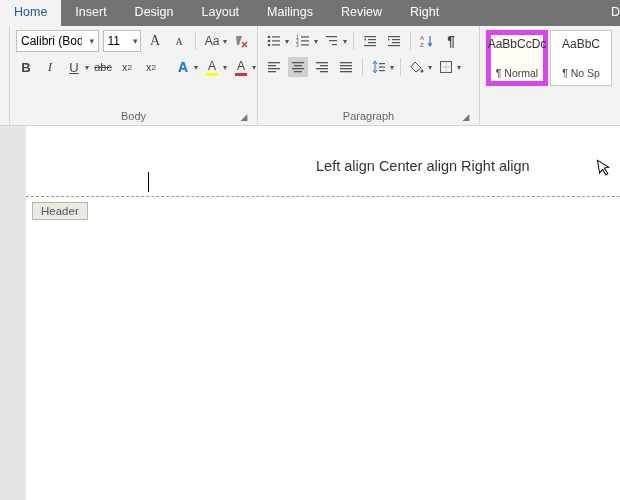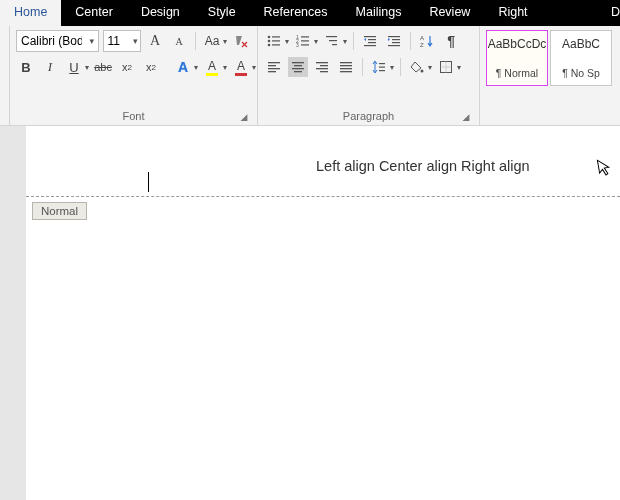"Home" .tabbar { background: #000000 -> #737373 }
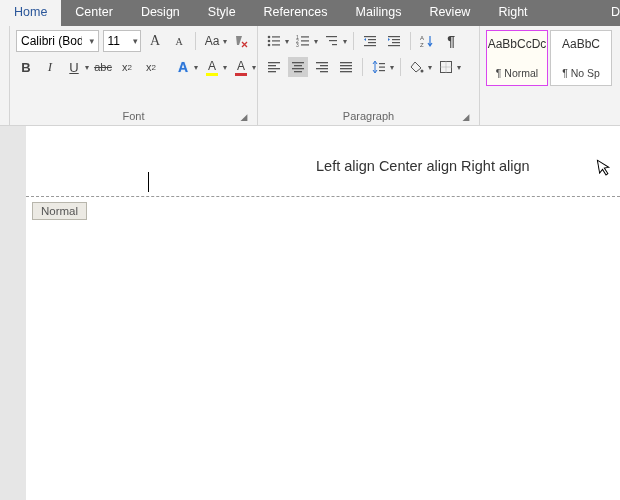"Center" div.tab { text: Center -> Insert }
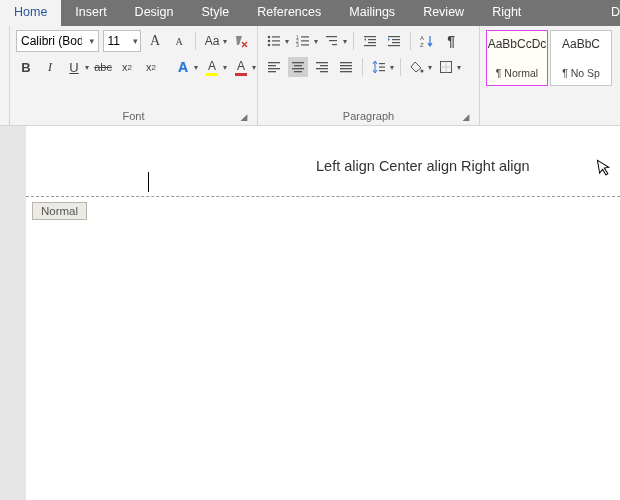"Style" div.tab { text: Style -> Layout }
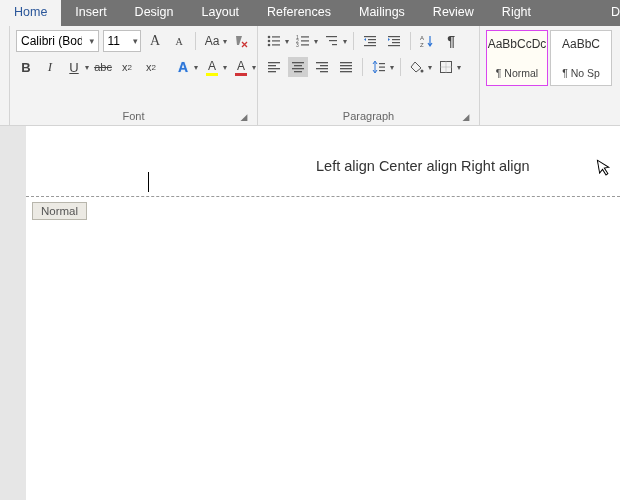"References" div.tab { html: <div>References</div> -> none }
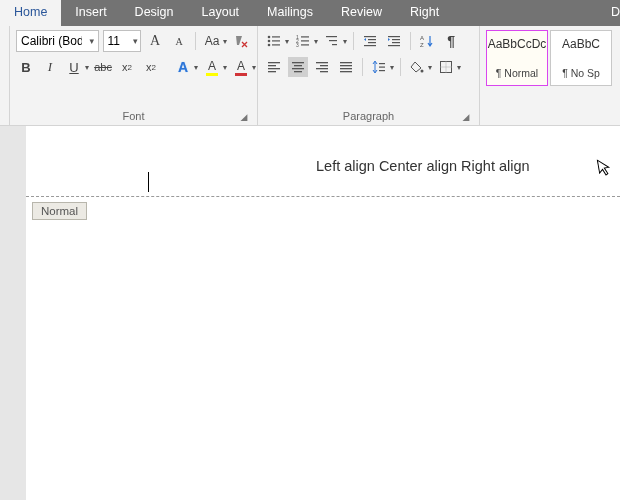"AaBbCcDc" .style-chip.active { border: 1px solid #d946ef -> 5px solid #d946ef }
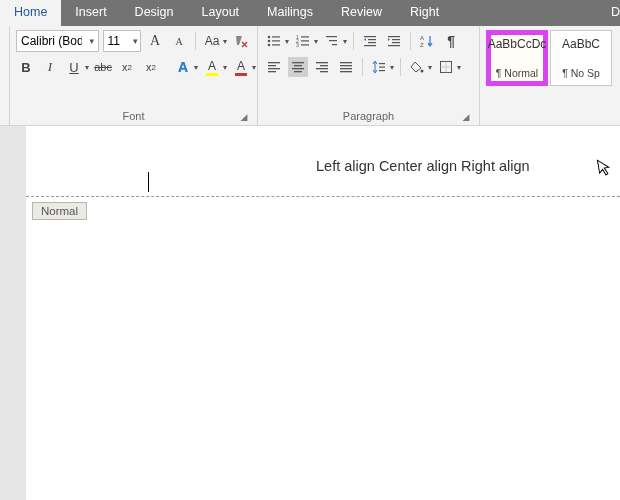"Font" span { text: Font -> Body }
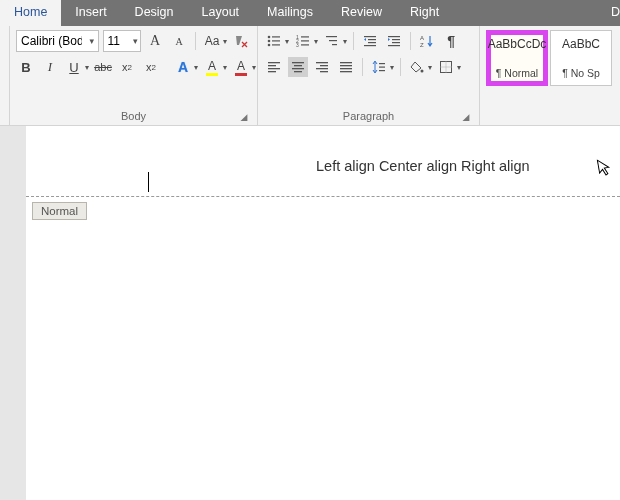"Normal" div.header-tag { text: Normal -> Header }
